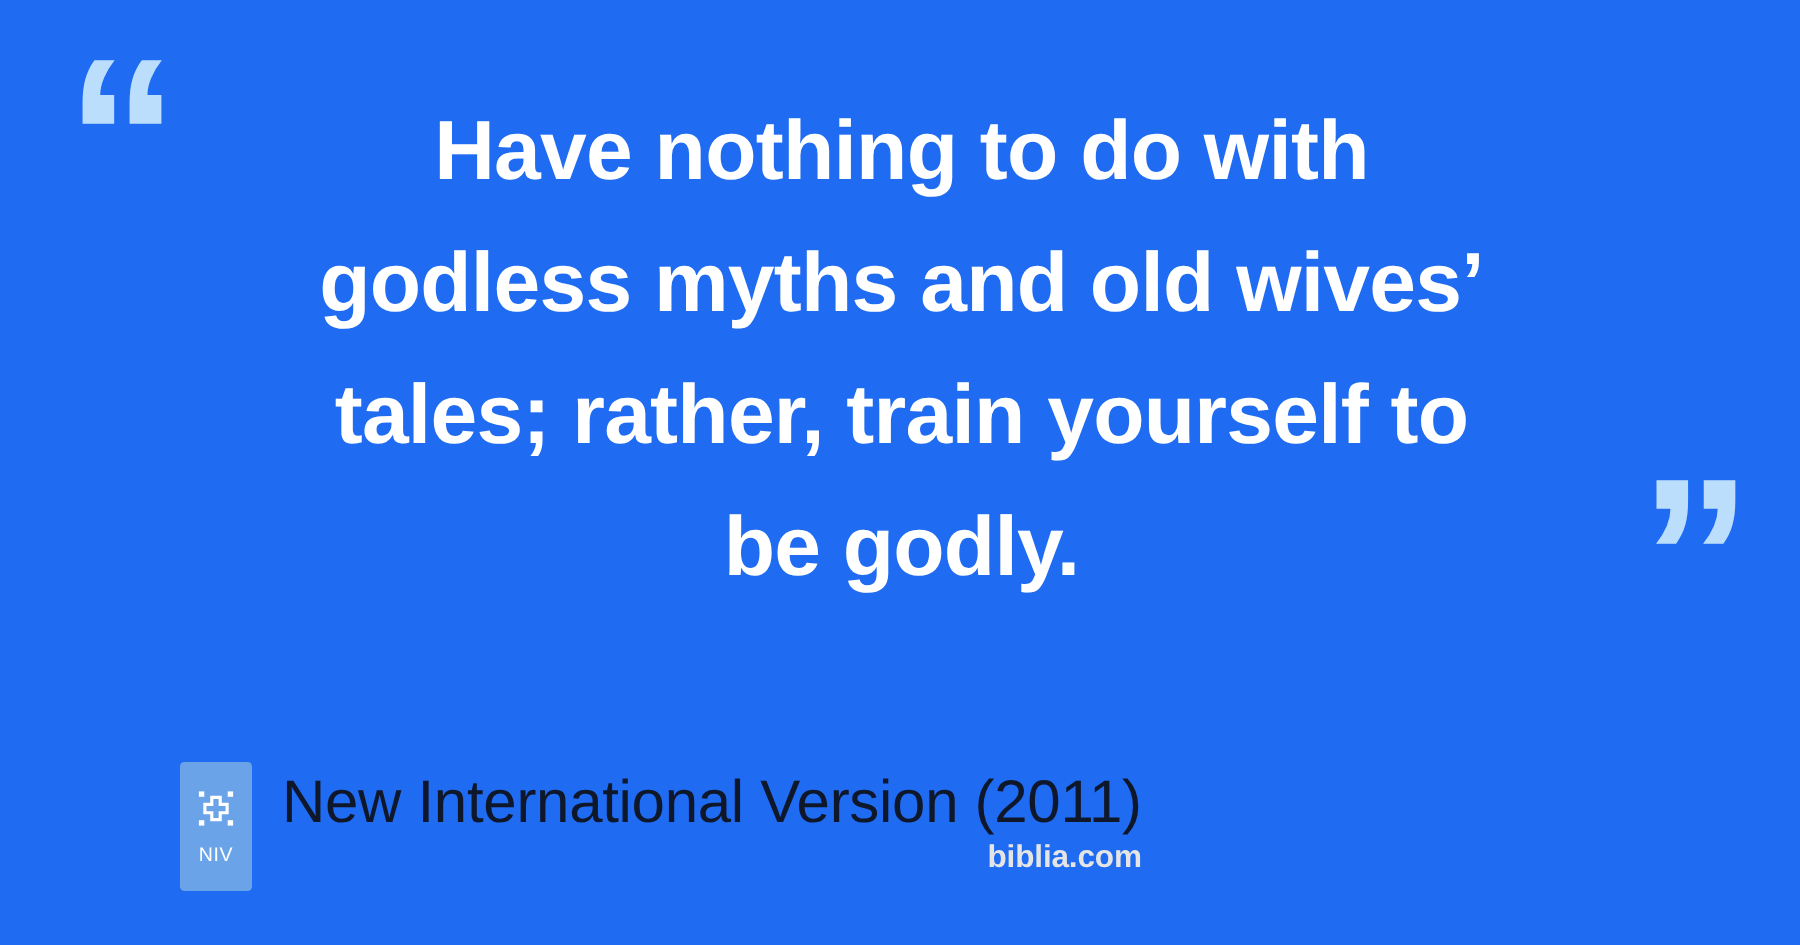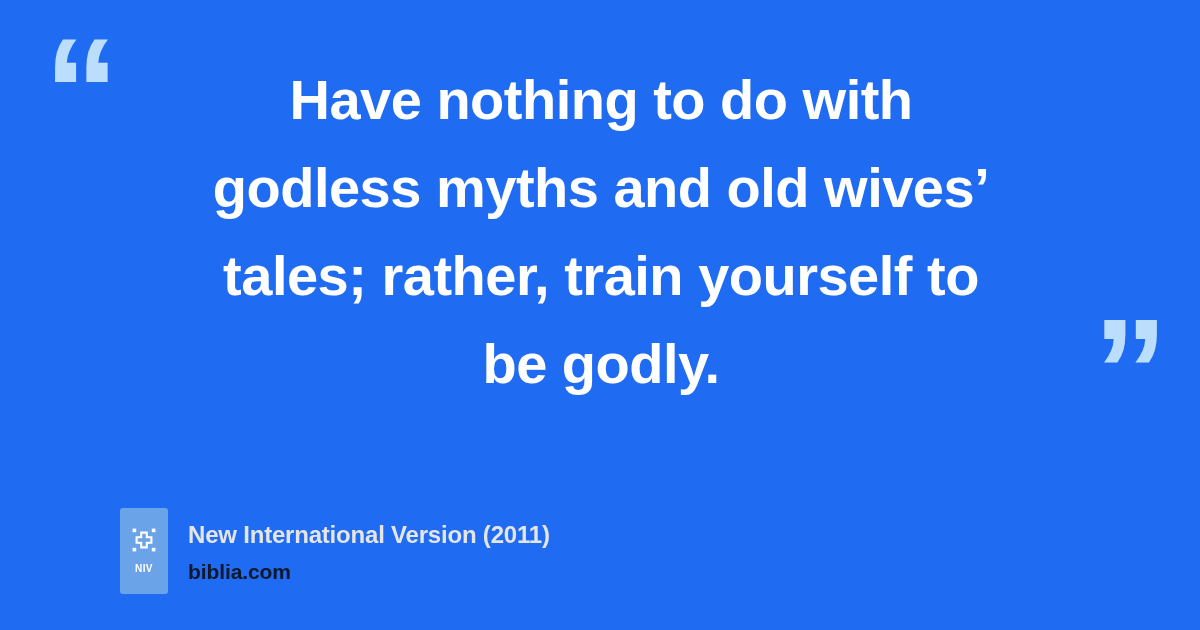"New International Version (2011)" #version-name { color: #e5e5e5 -> #0f172a; font-size: 24px -> 40px; font-weight: 700 -> 400 }
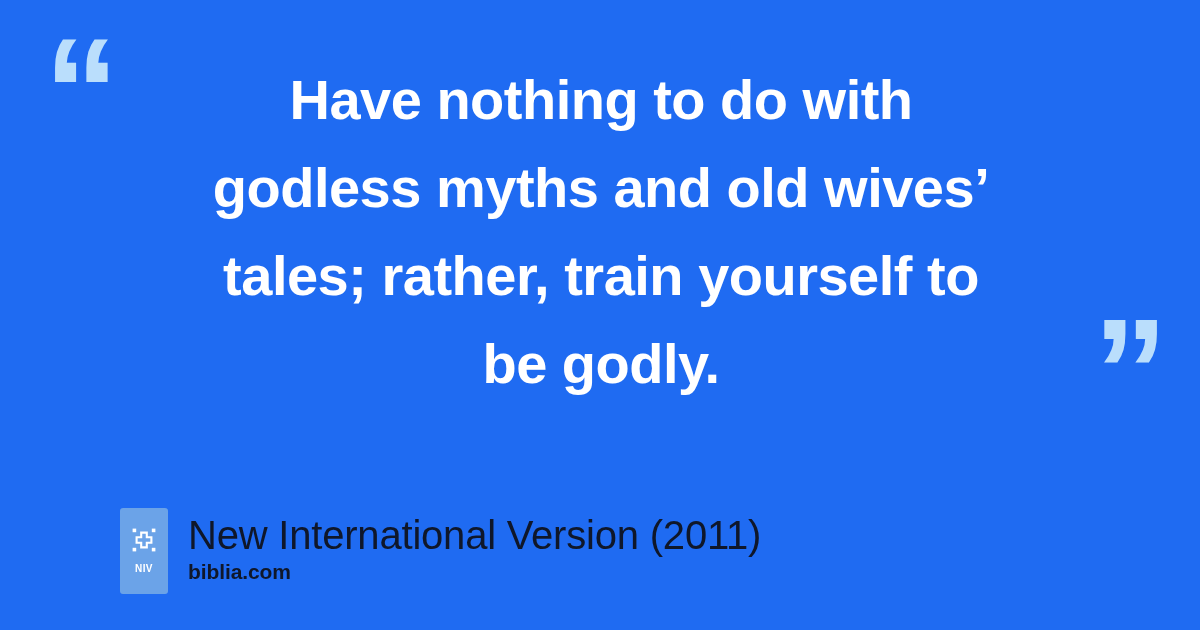"NIV" #badge-abbrev { font-size: 10px -> 13px; font-weight: 700 -> 400 }
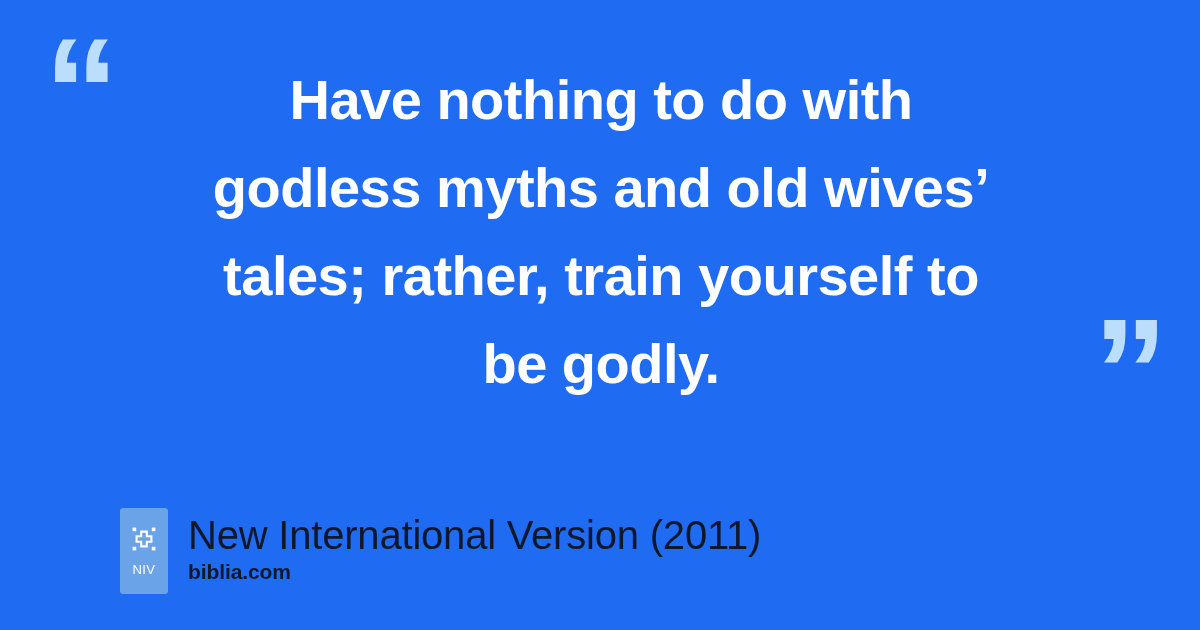"biblia.com" #site-url { color: #0f172a -> #e5e5e5; text-align: none -> right }
